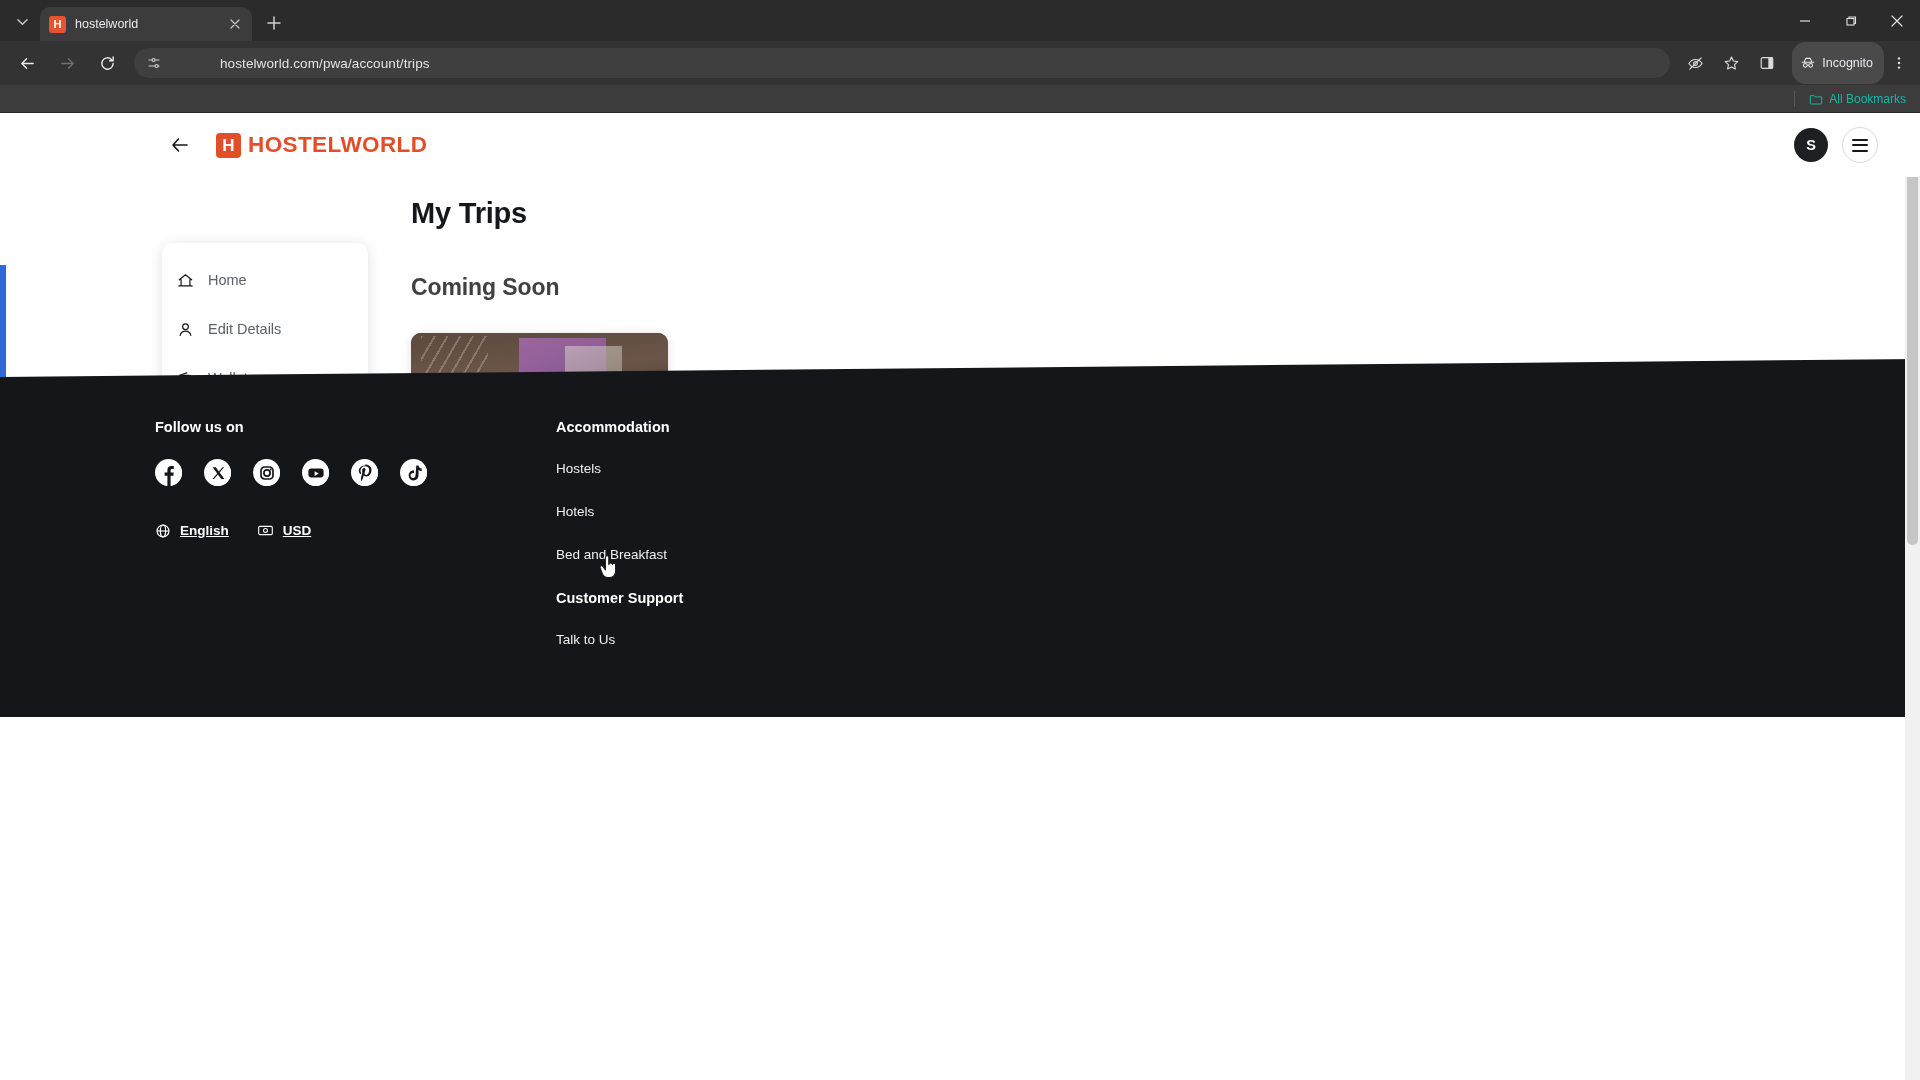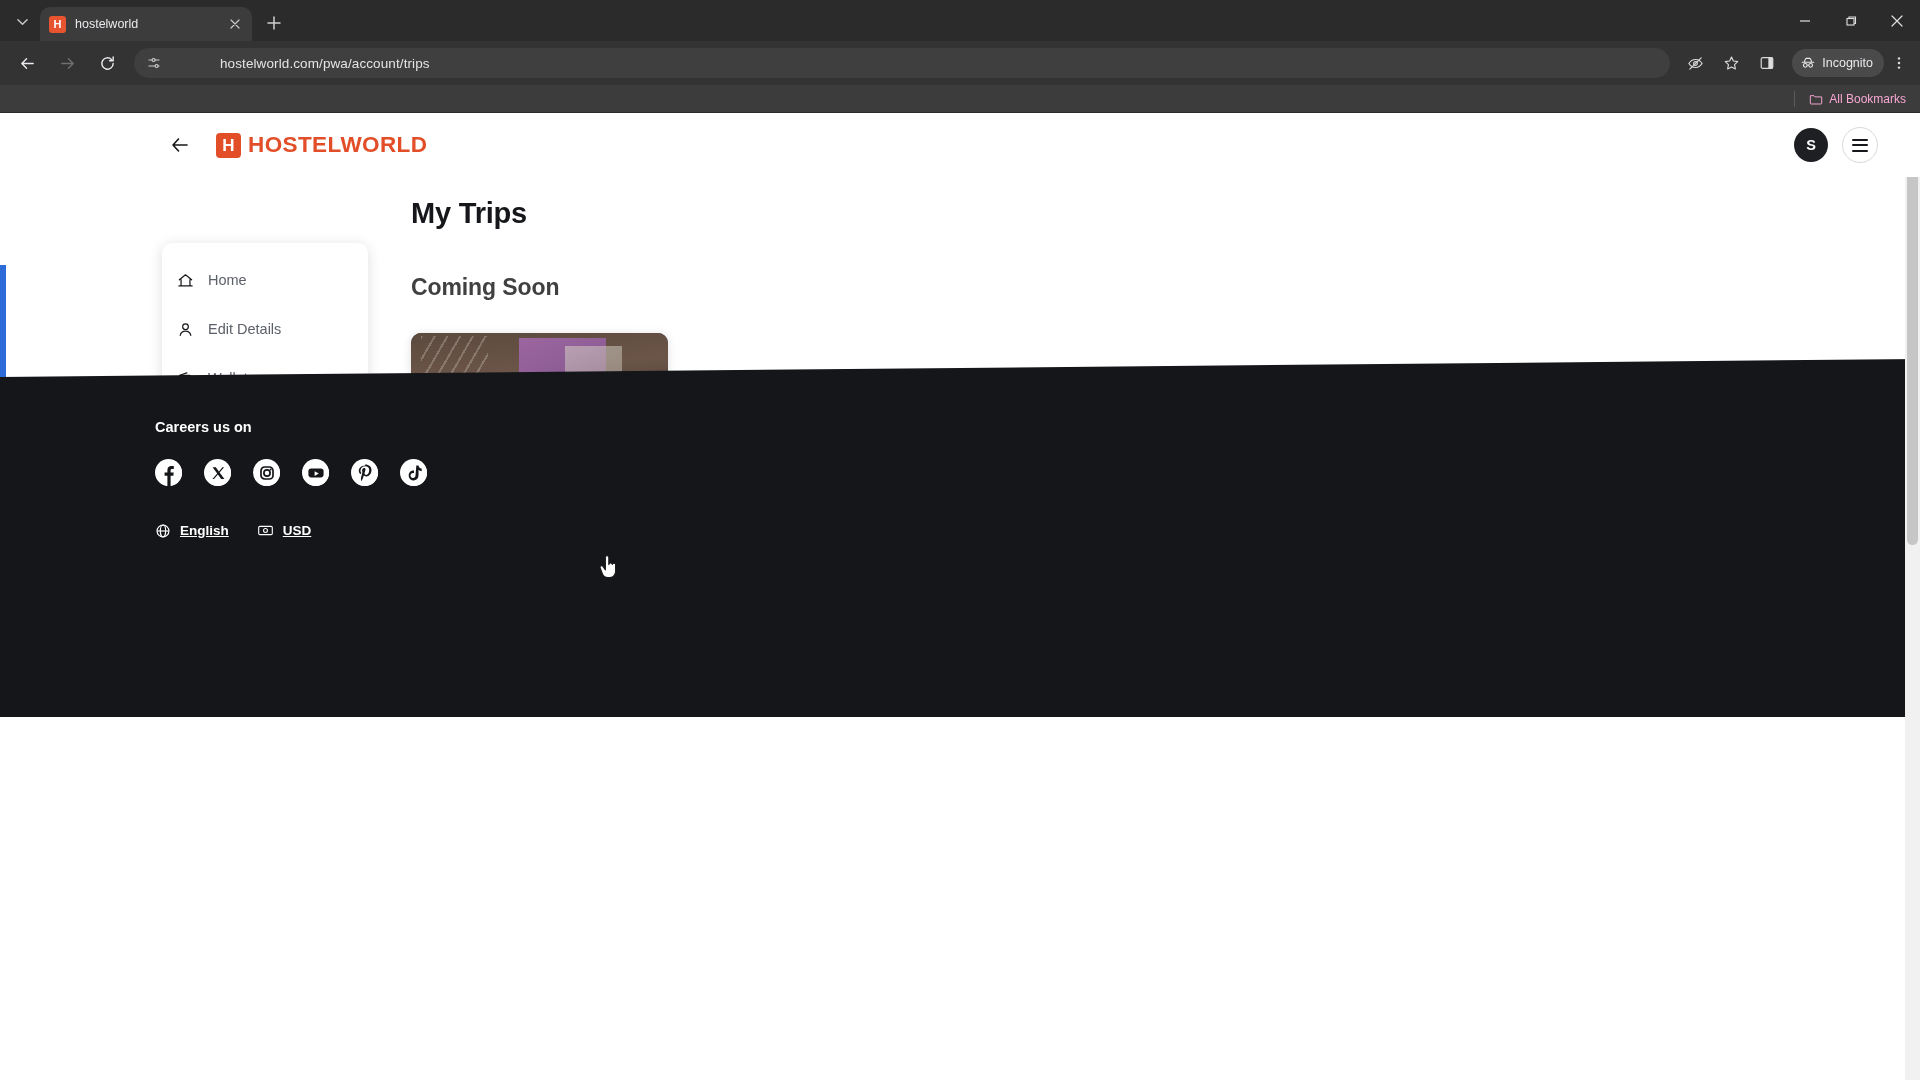"Incognito" .incognito-pill { height: 28px -> 42px }
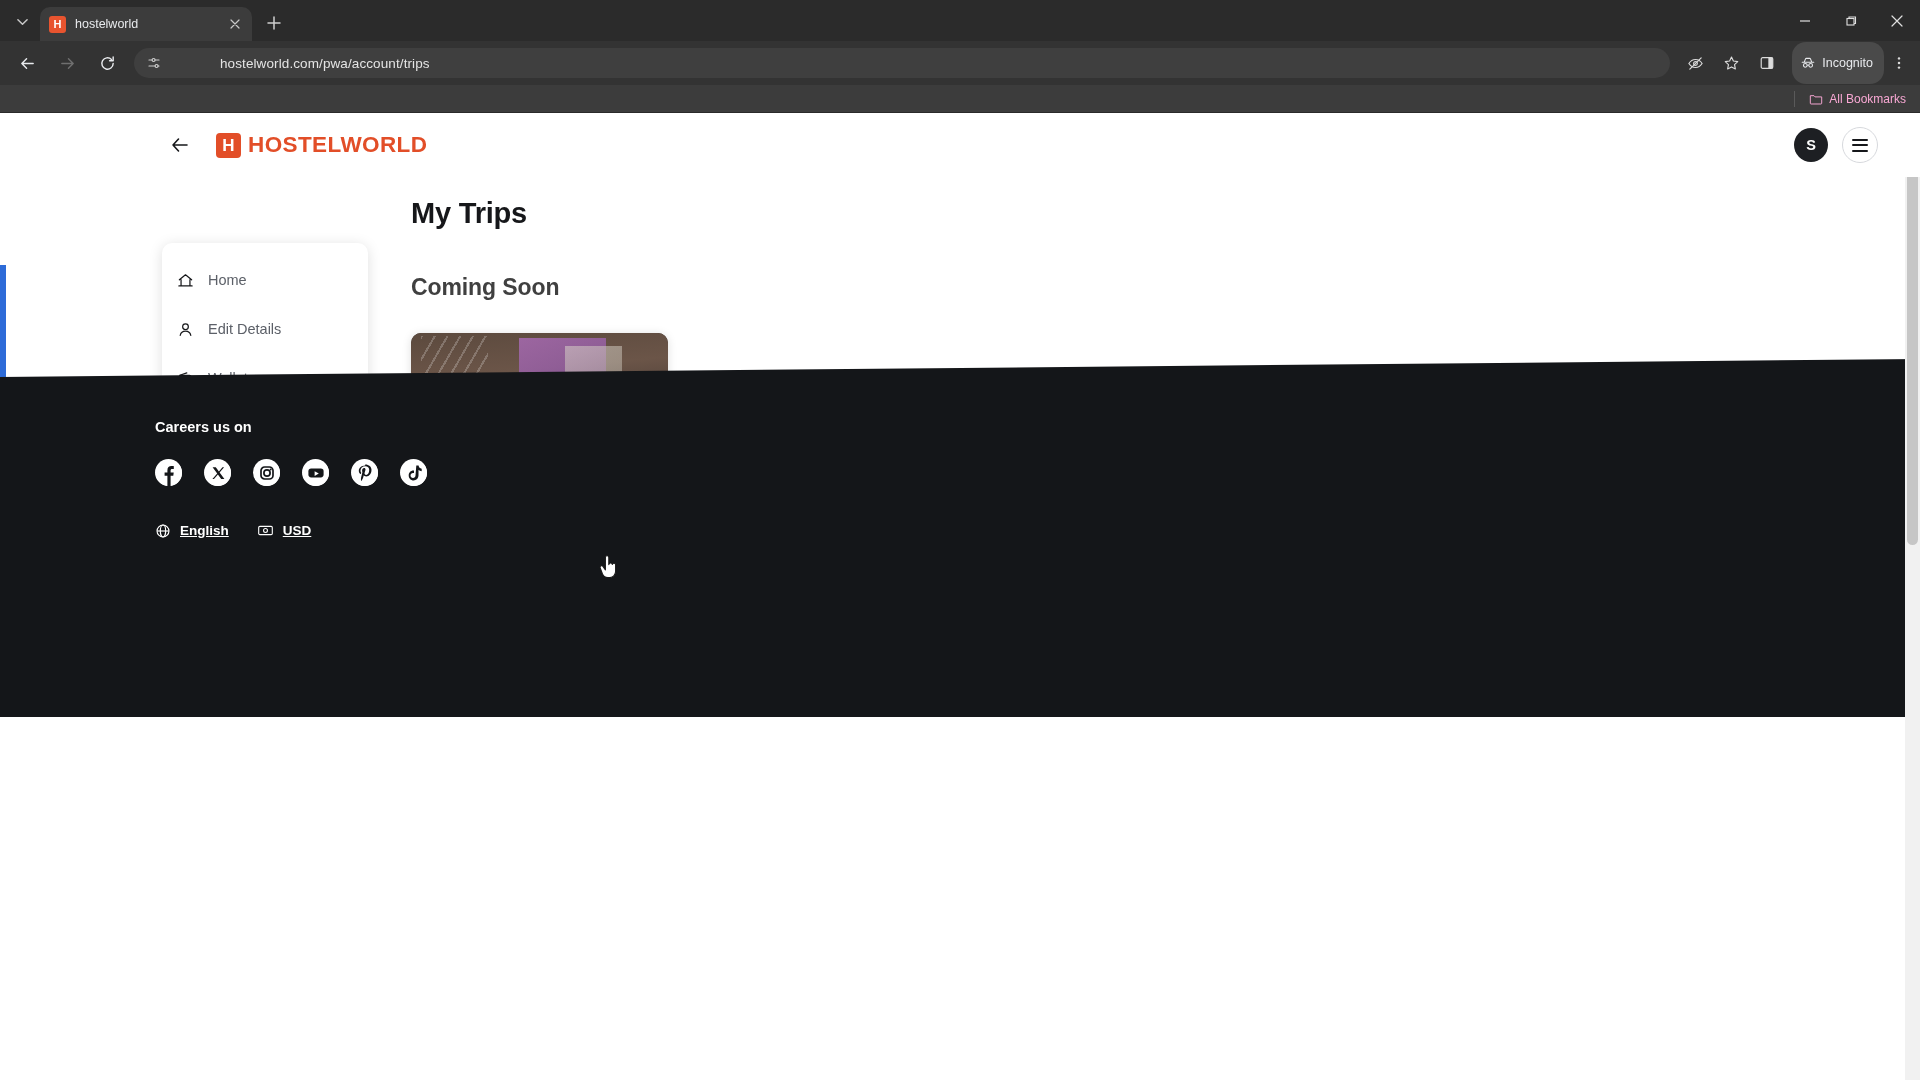"All Bookmarks" .bm-item { color: #f9a8d4 -> #14b8a6 }
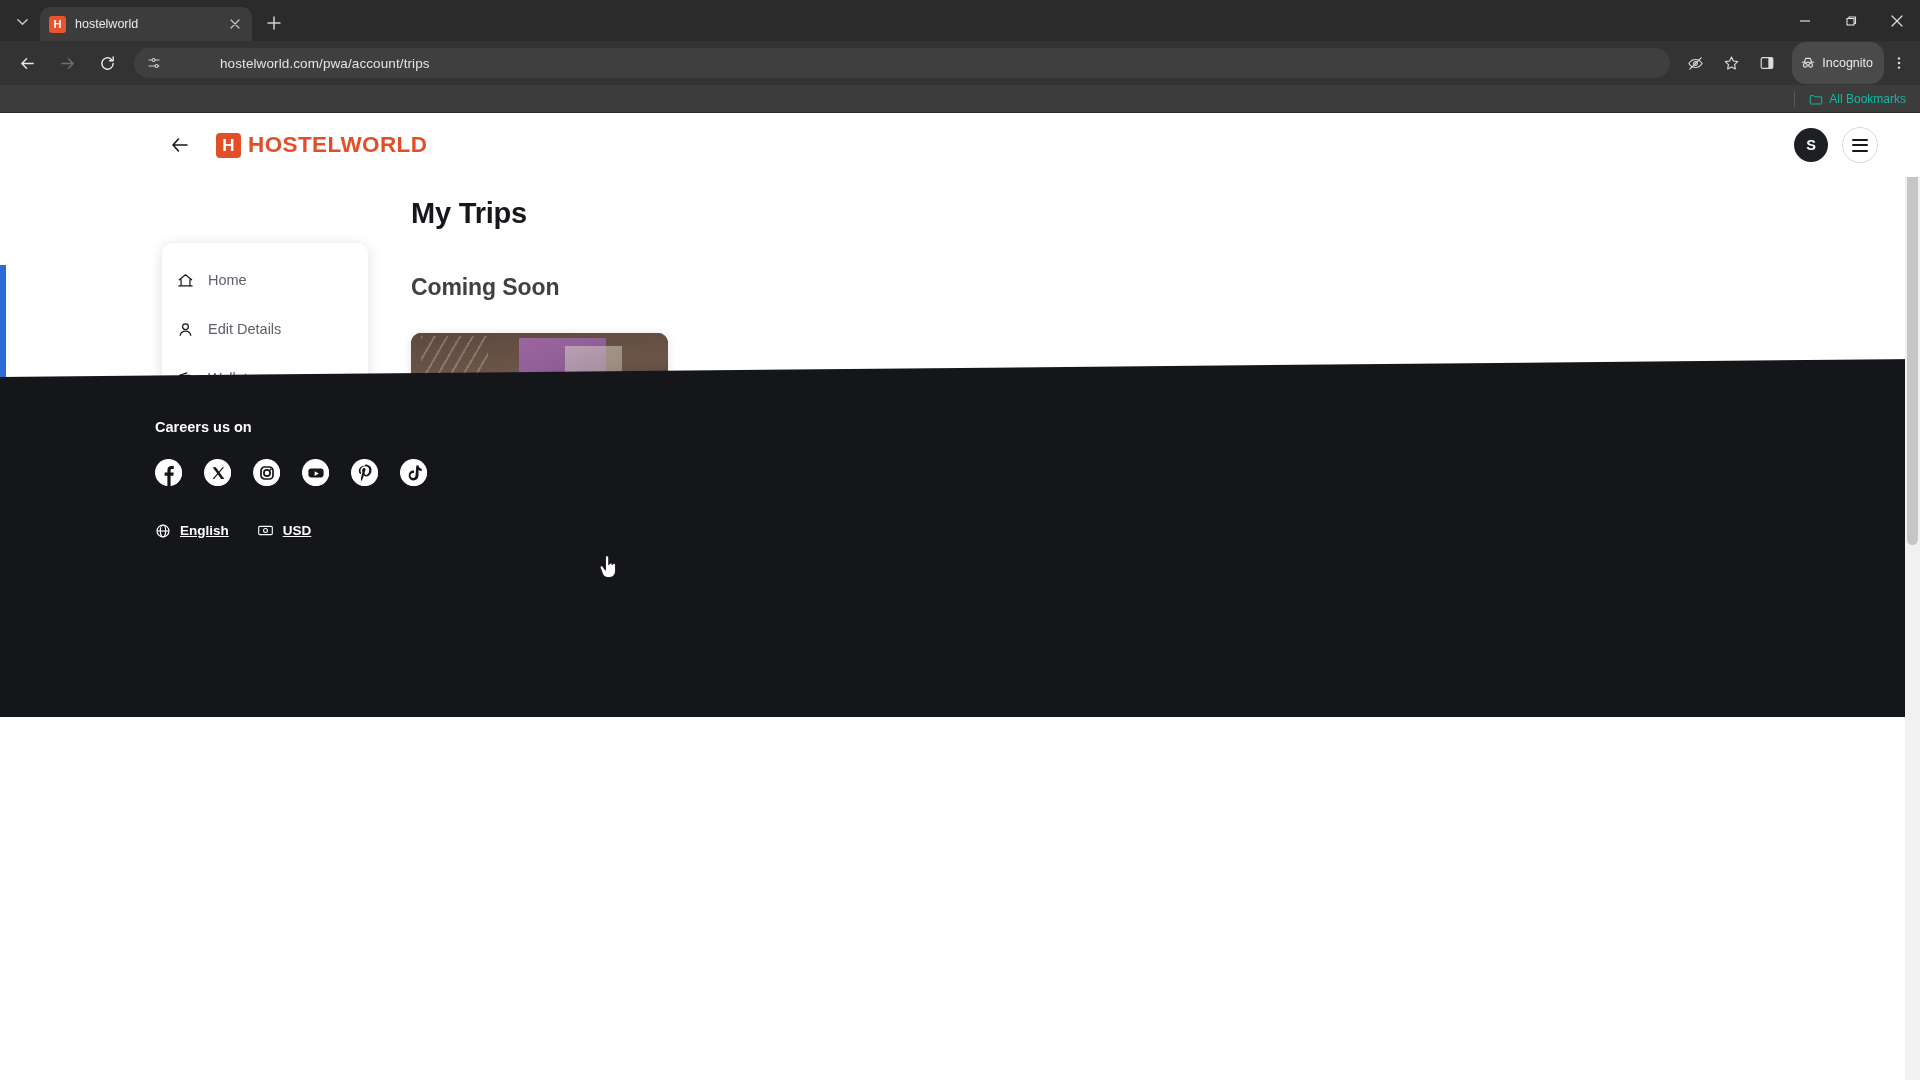"Careers us on" div.f-head { text: Careers -> Follow }
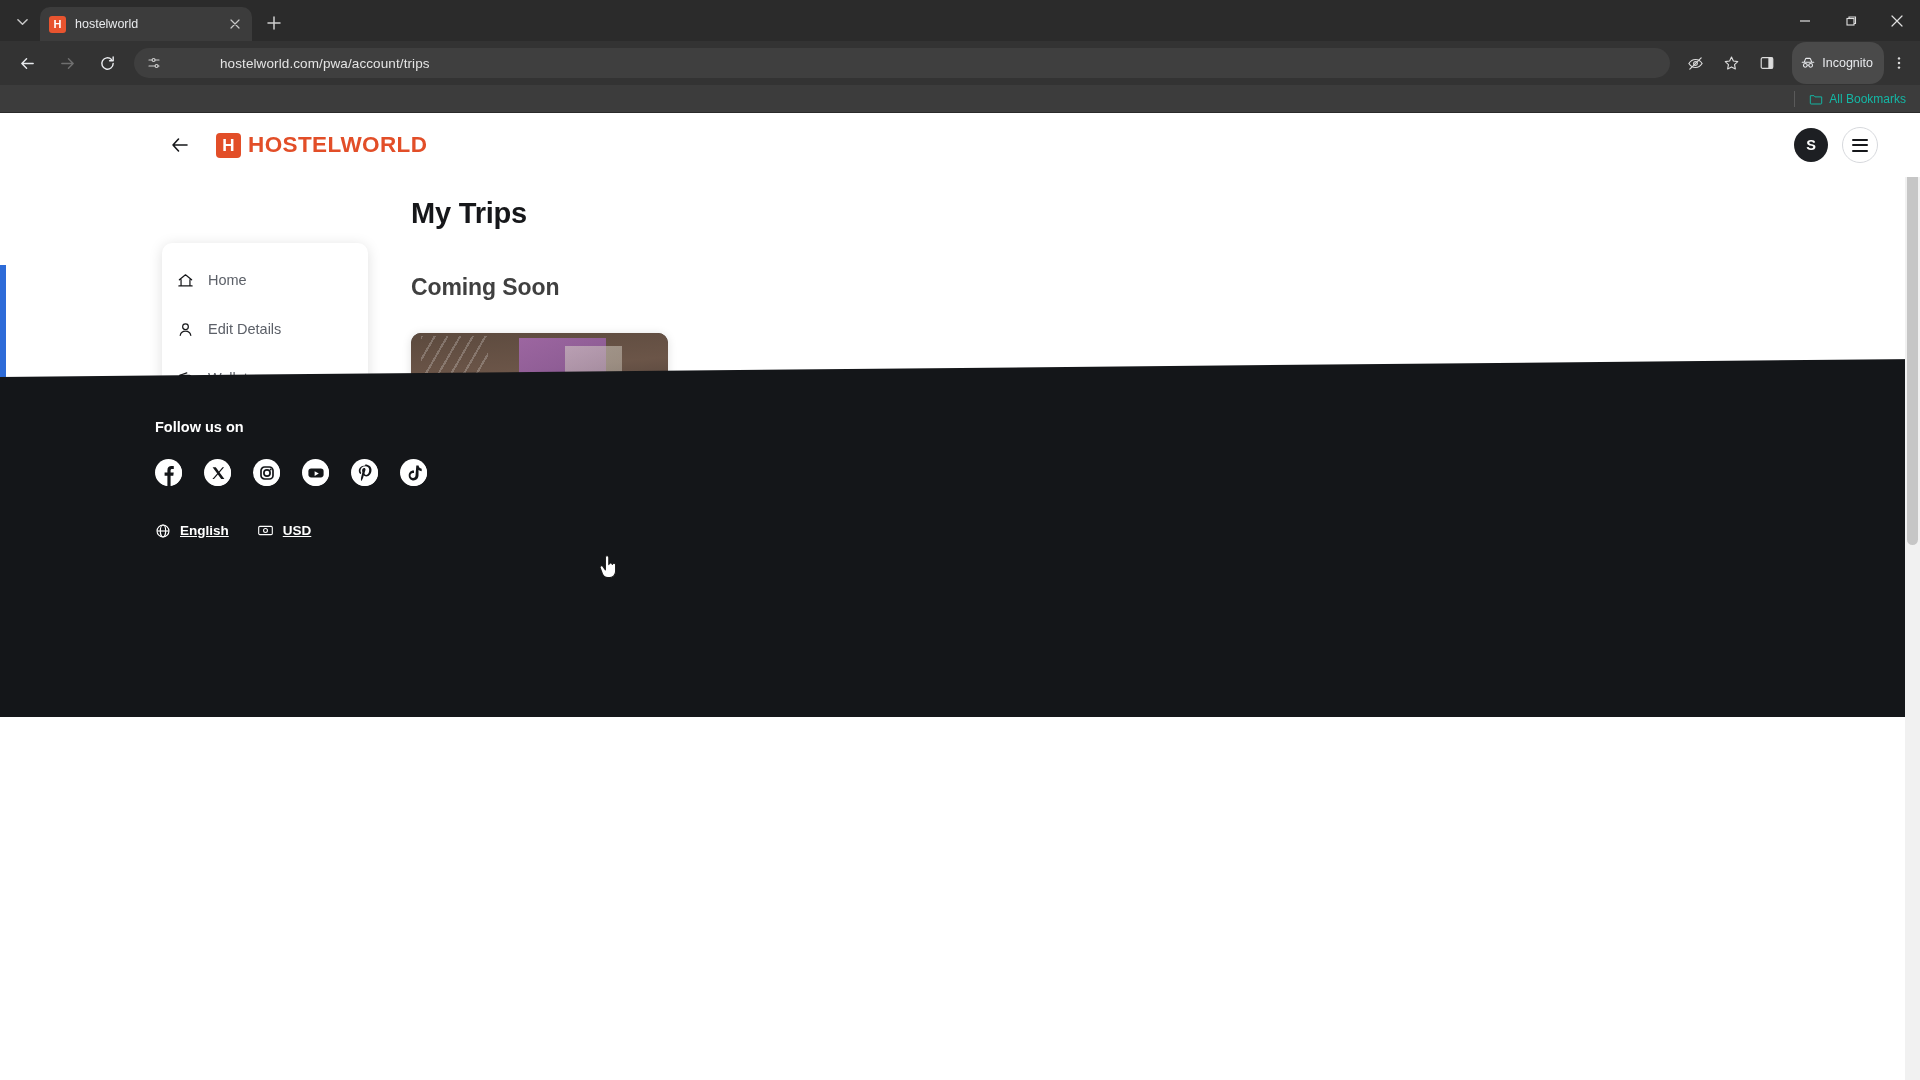"Accommodation" div.f-col { html: none -> <div> <div>Accommodation</div> <a>Hostels</a> <a>Hotels</a> <a>Bed and Breakfast</a> <div>Customer Support</div> <a>Talk to Us</a> </div> }
